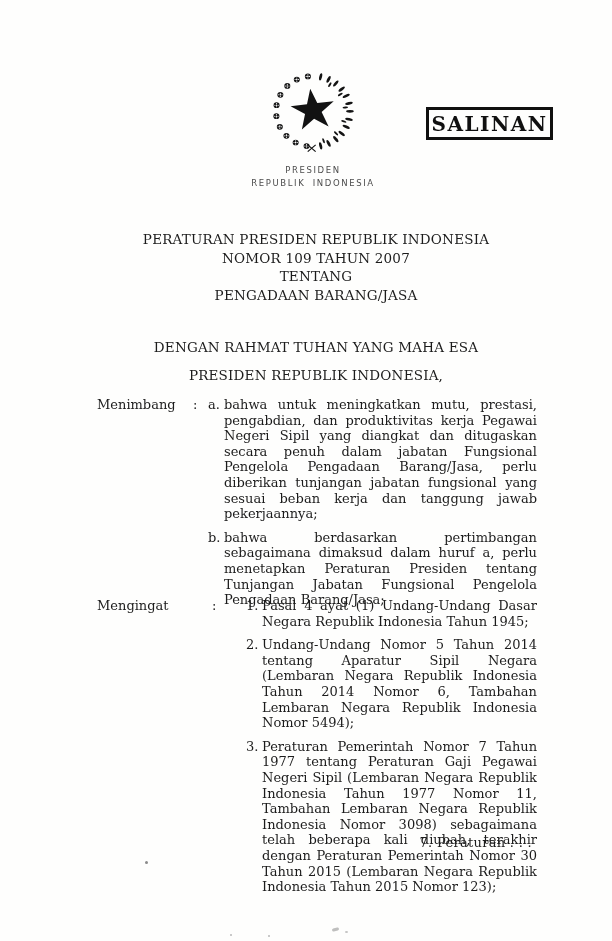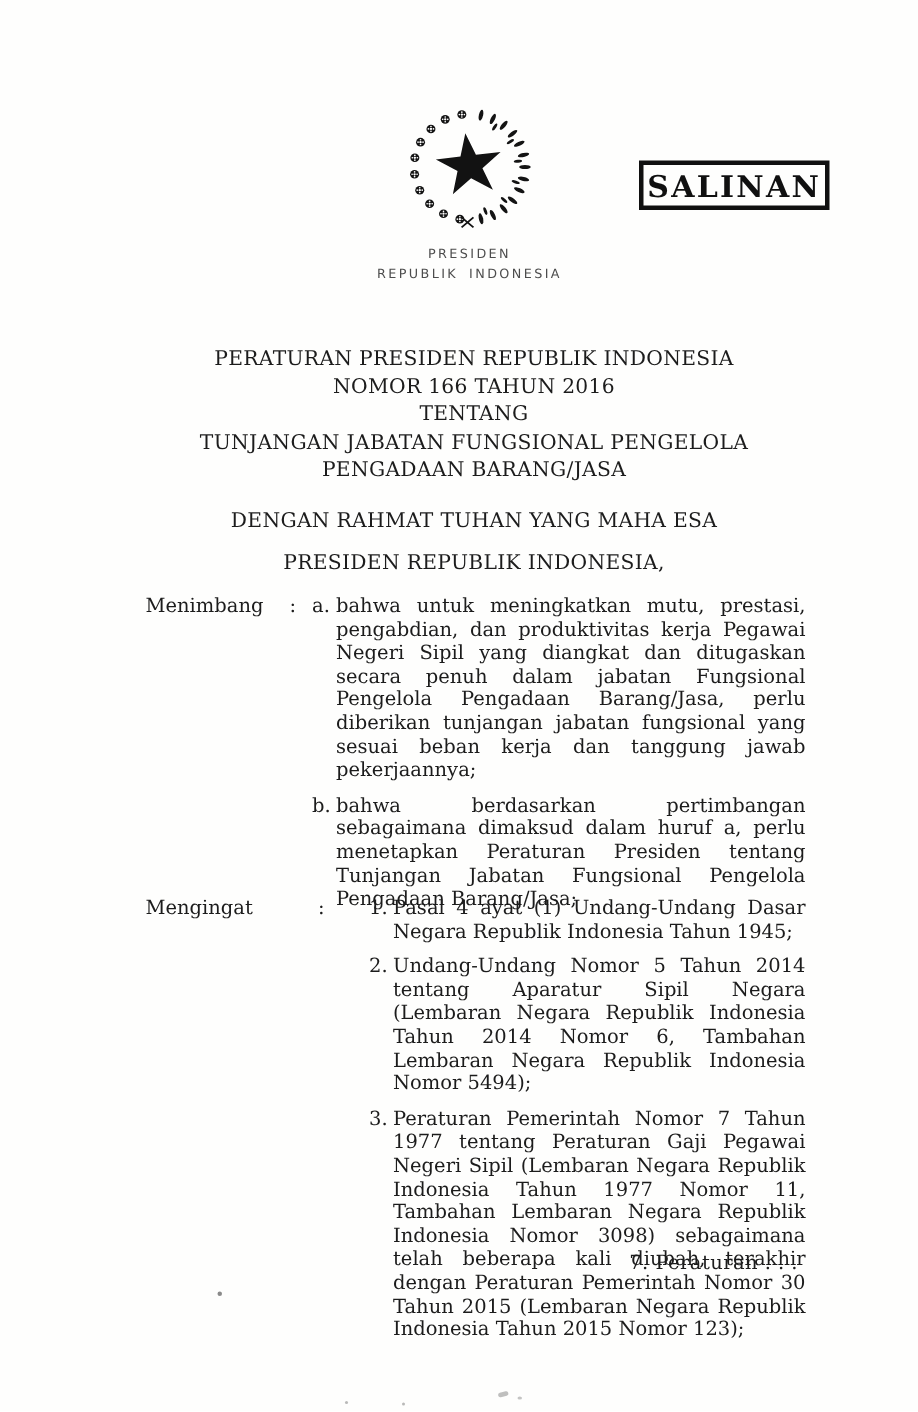"NOMOR 166 TAHUN 2016" div { text: 166 TAHUN 2016 -> 109 TAHUN 2007 }
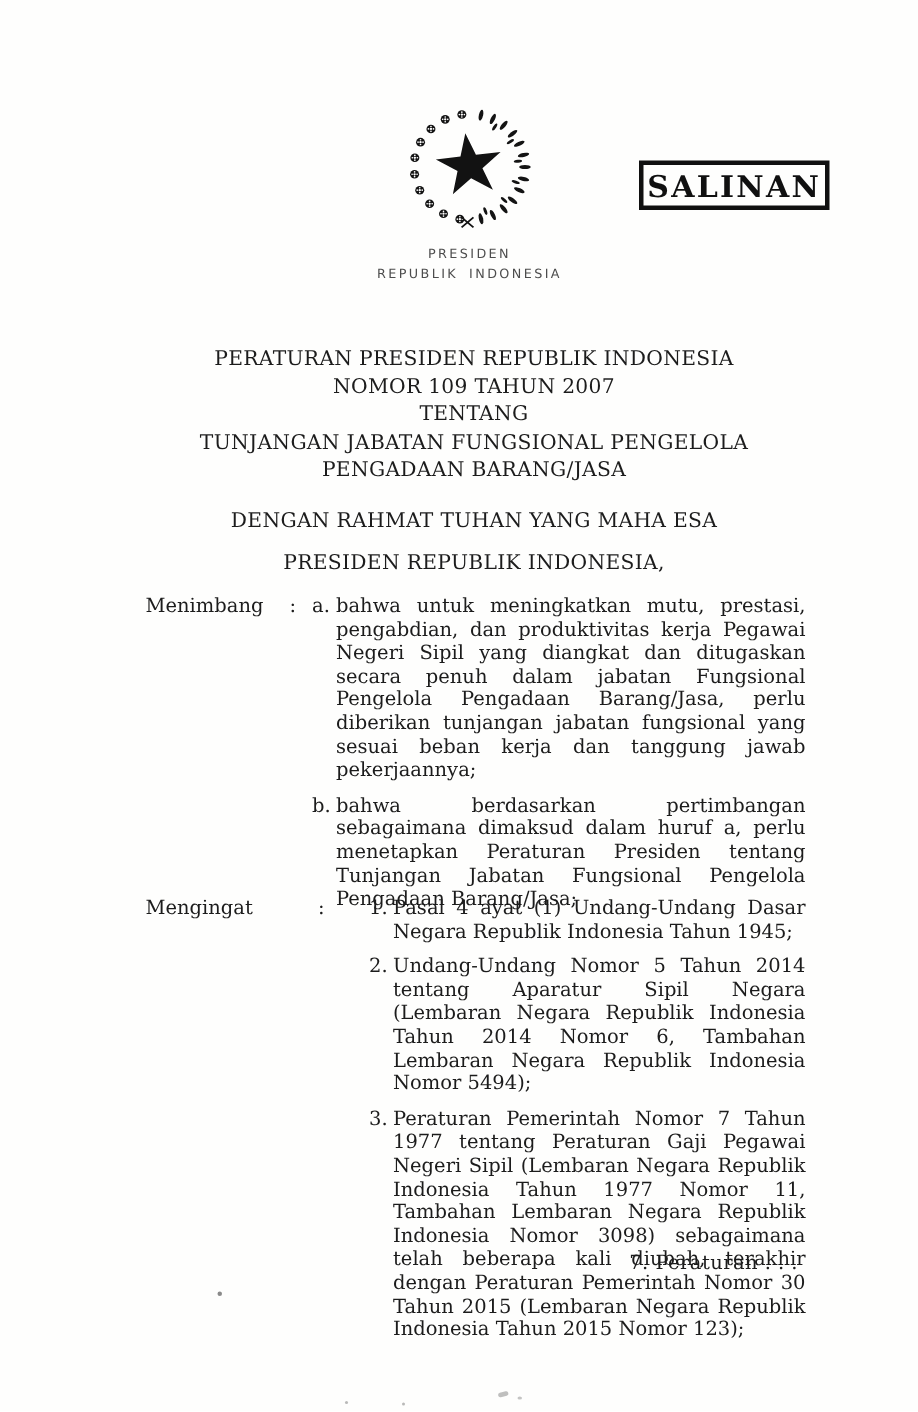"TUNJANGAN JABATAN FUNGSIONAL PENGELOLA" div { html: <div>TUNJANGAN JABATAN FUNGSIONAL PENGELOLA</div> -> none }
